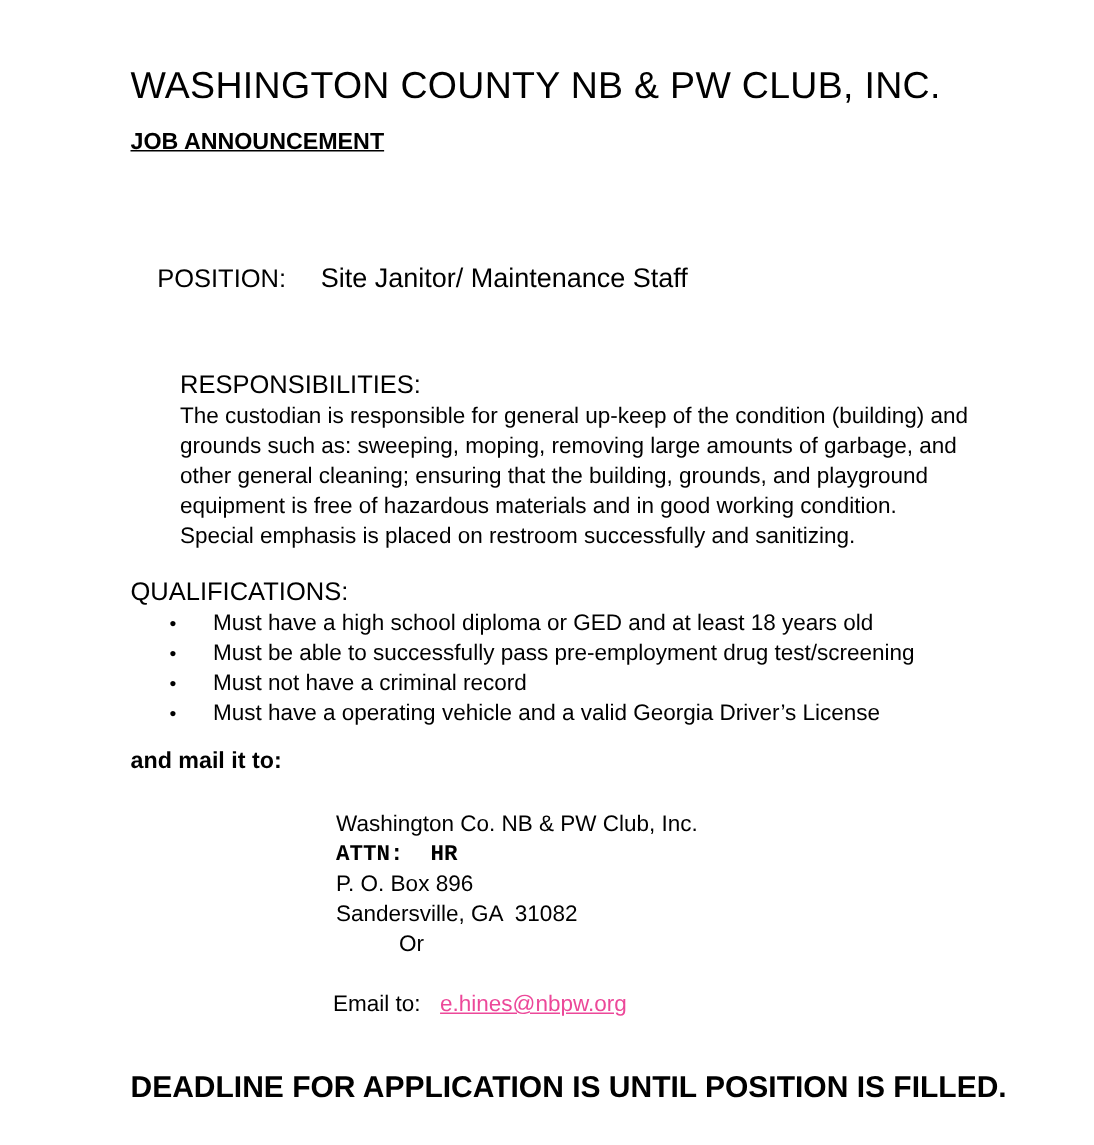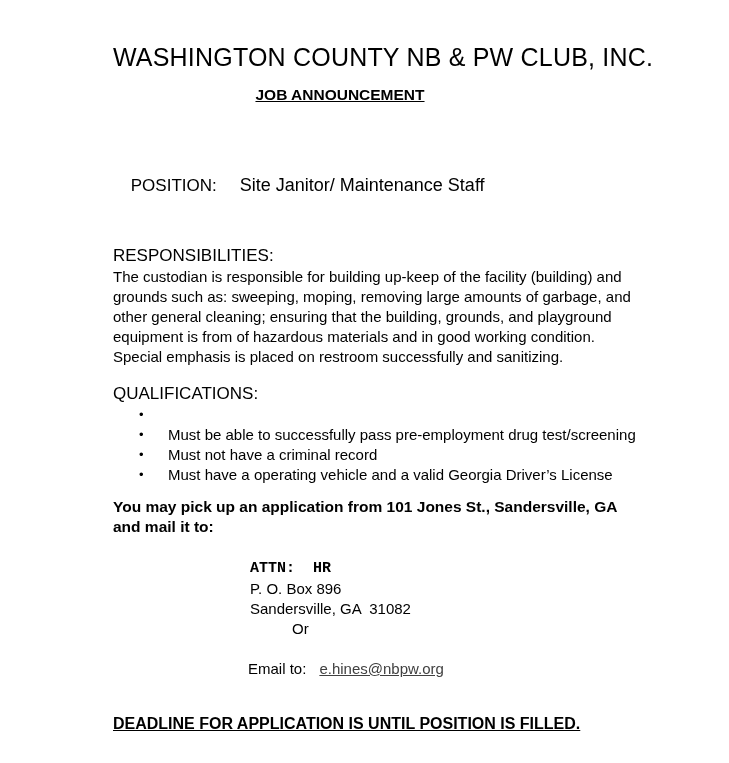"WASHINGTON COUNTY NB & PW" .page { padding: 42px 87px 0 113px -> 42px 87px 0 87px }
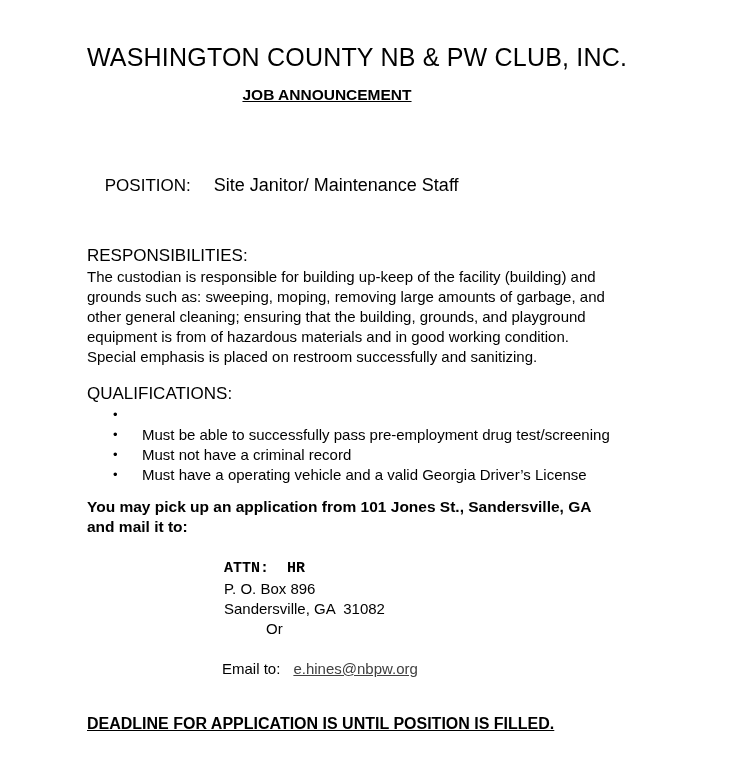"JOB ANNOUNCEMENT" .doc-subtitle-wrap { text-align: center -> none }
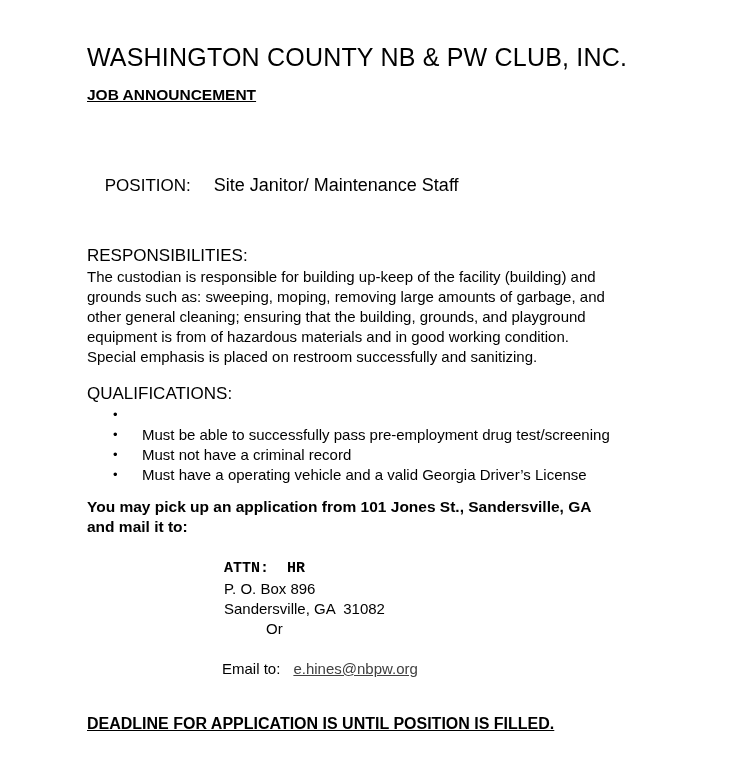"RESPONSIBILITIES:" .responsibilities { margin-left: none -> 33px }
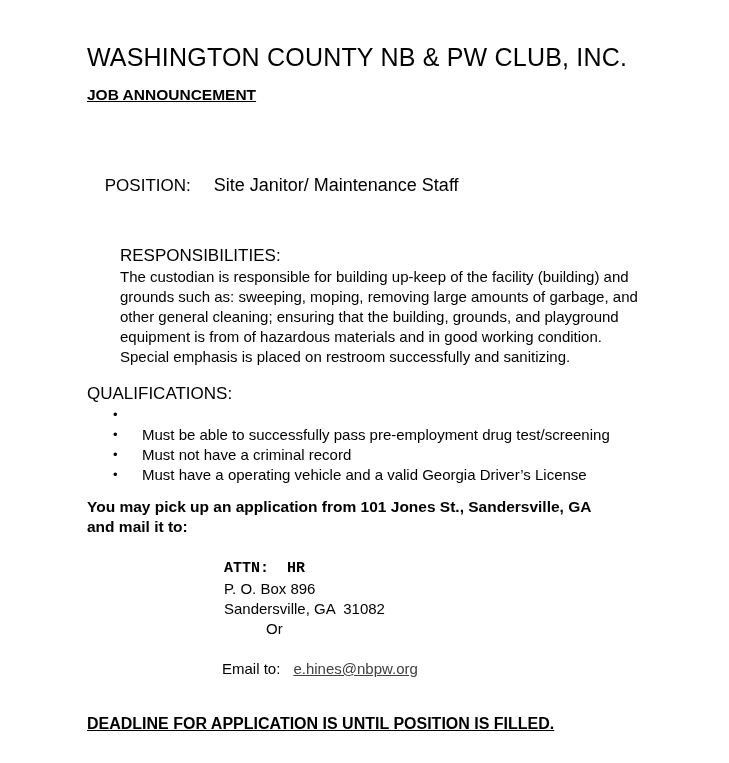"The custodian is responsible for" div.body-line { text: building up-keep of the facility -> general up-keep of the condition }
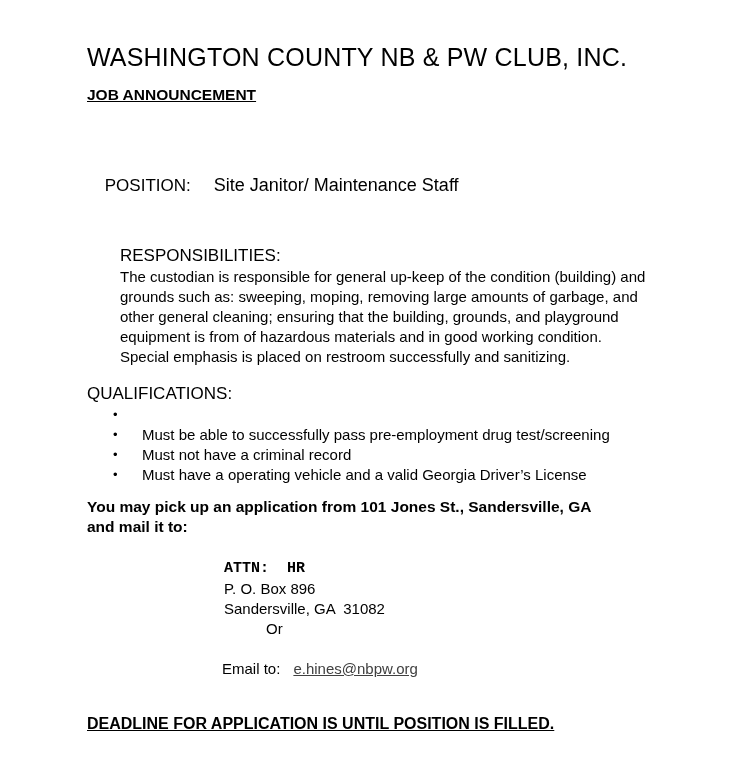"equipment is from of hazardous" div.body-line { text: from -> free }
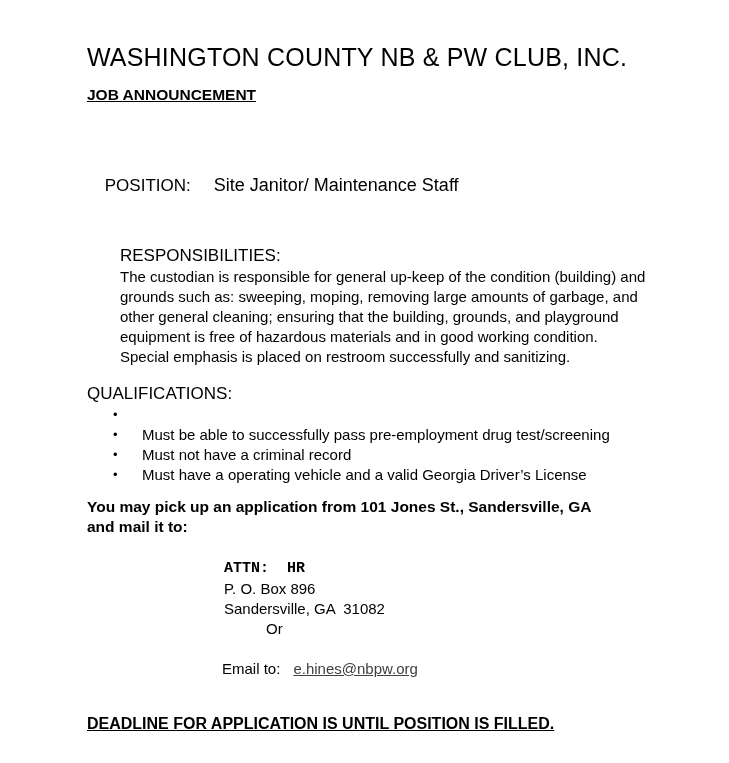"Must have a high school" span.bullet-text { html: none -> <span>Must have a high school diploma or GED and at least 18 years old</span> }
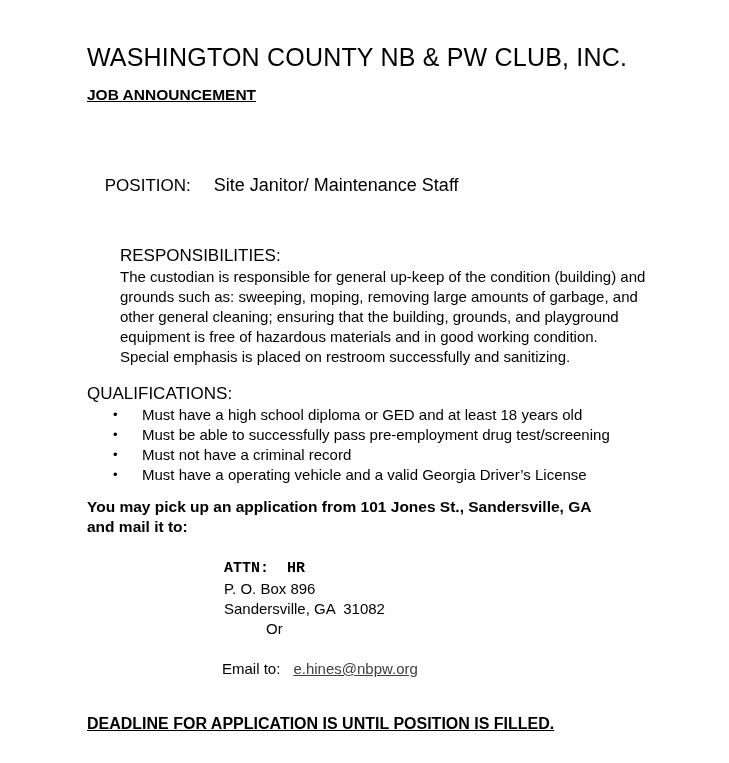"You may pick up an" div.body-line { html: <div>You may pick up an application from 101 Jones St., Sandersville, GA</div> -> none }
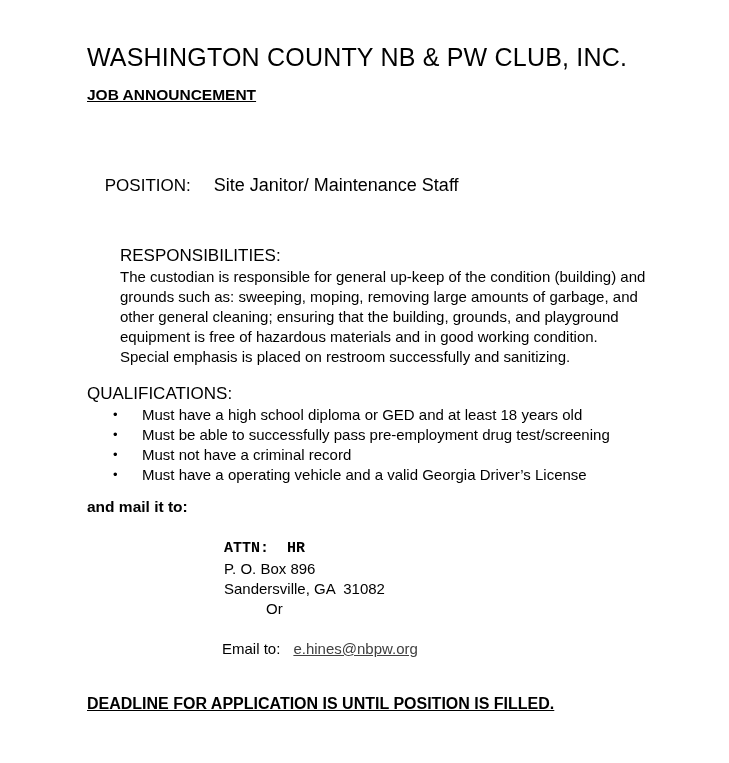"Washington Co. NB & PW" div.addr-line { html: none -> <div>Washington Co. NB &amp; PW Club, Inc.</div> }
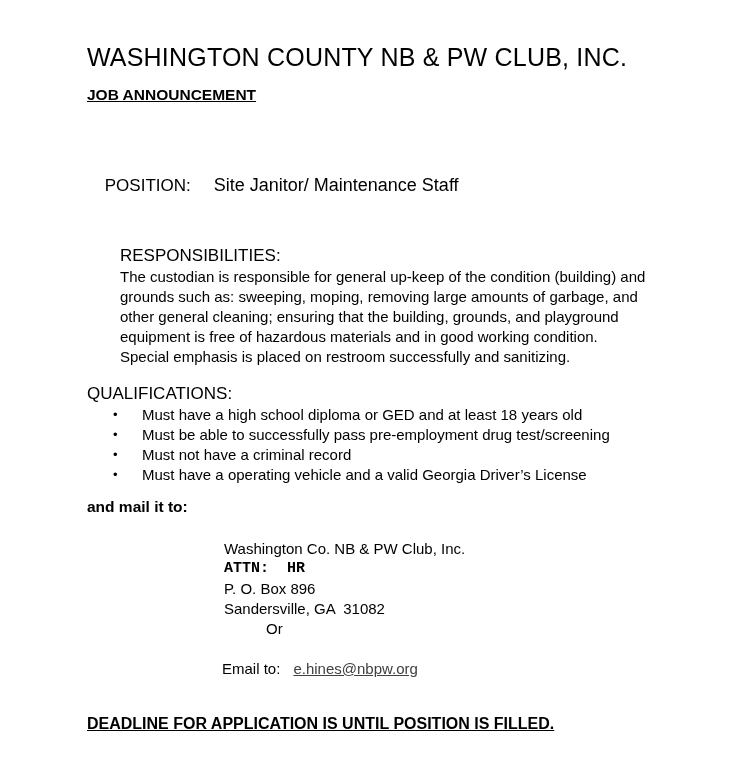"e.hines@nbpw.org" .email-link { color: #404040 -> #ec4899 }
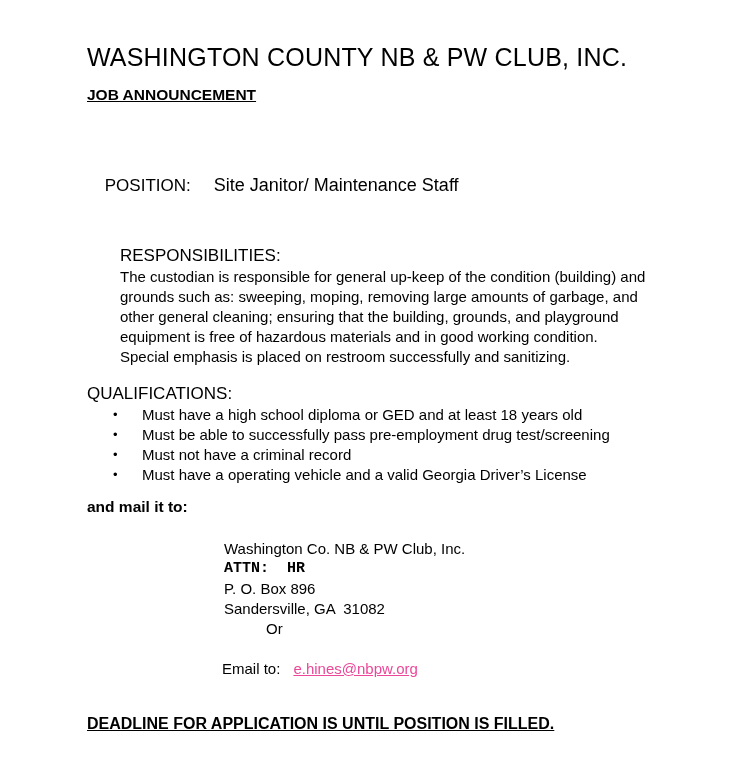"DEADLINE FOR APPLICATION IS UNTIL" .deadline { font-size: 16px -> 20px; text-decoration: underline -> none }
